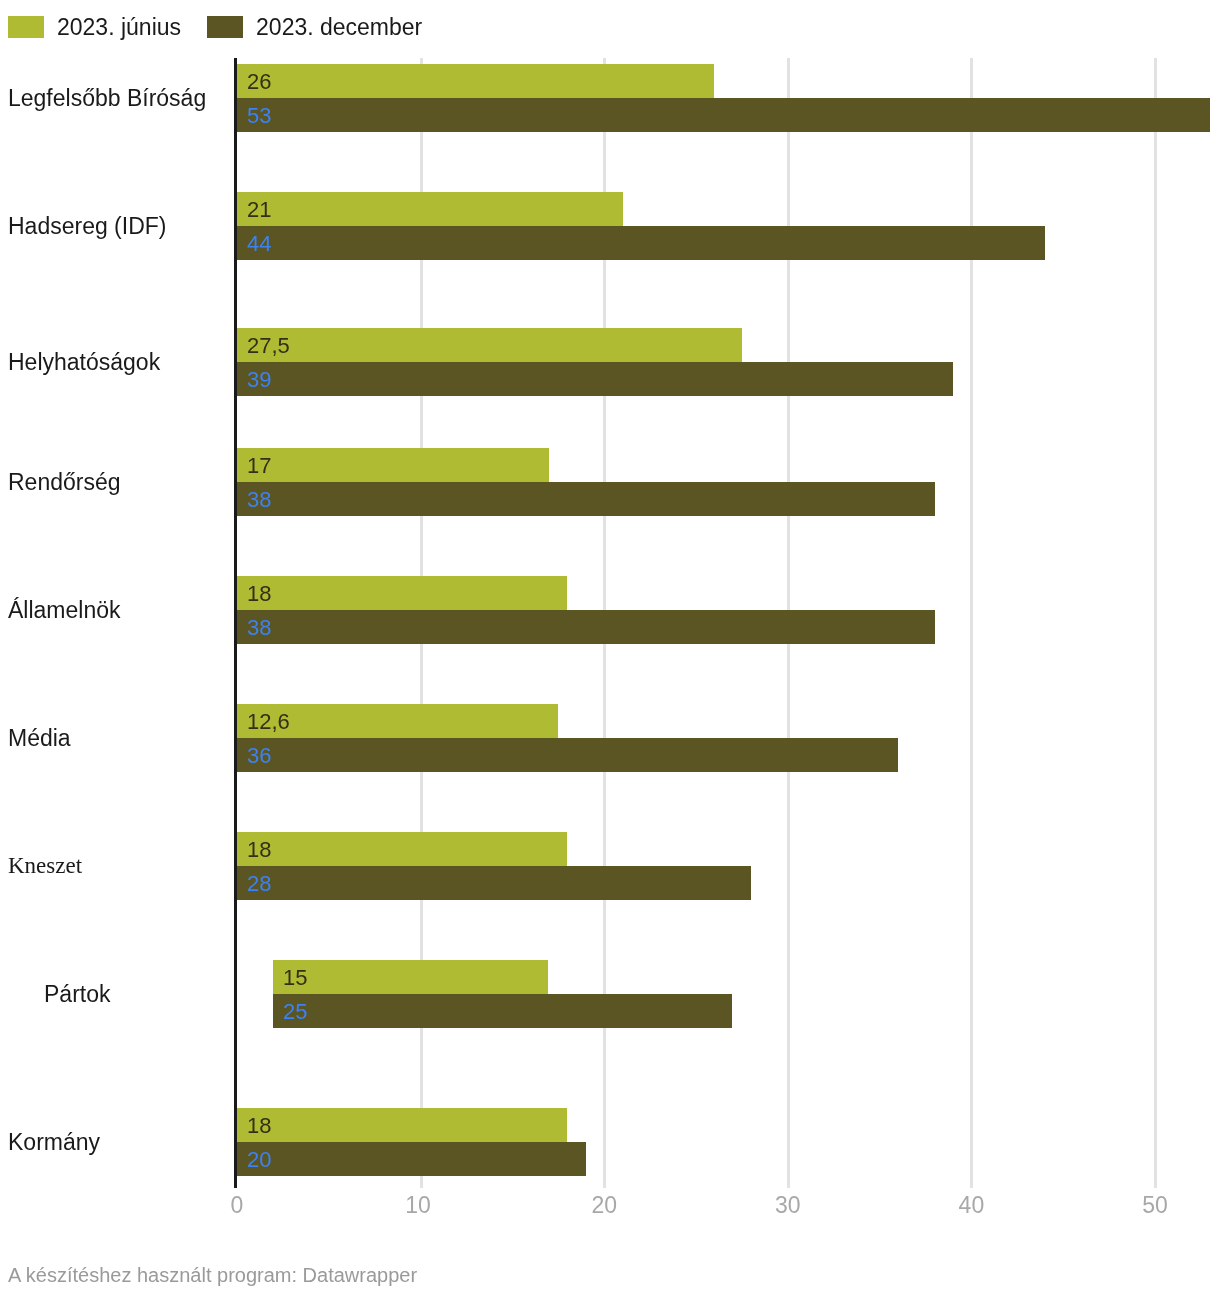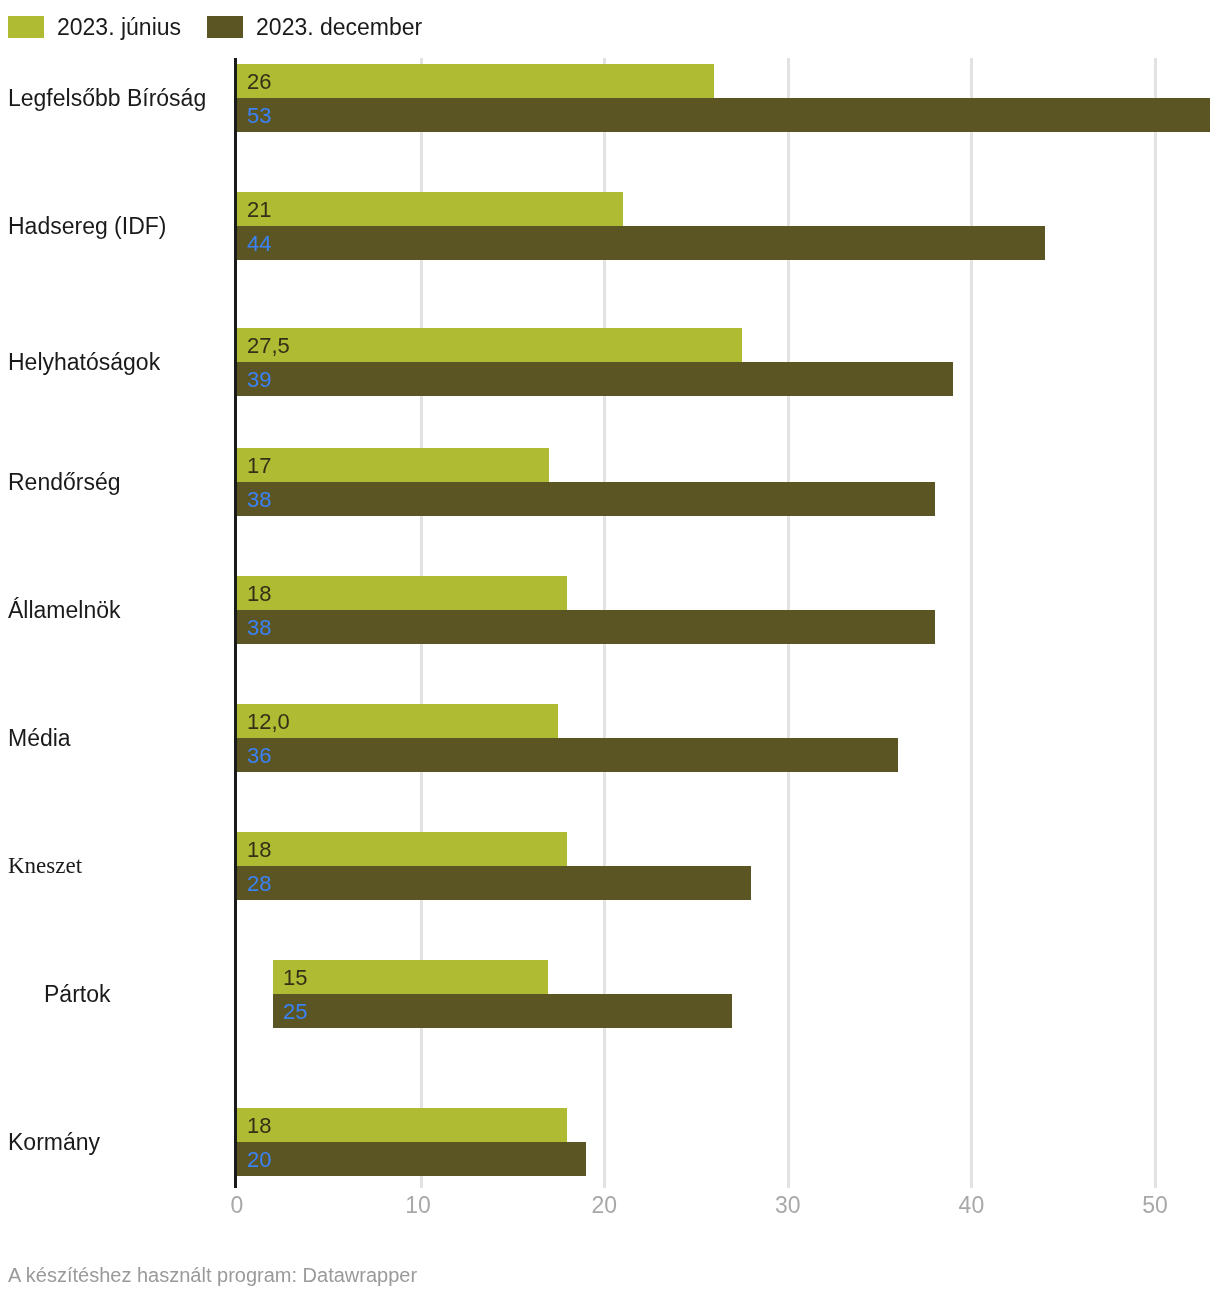"12,0" span.bar-value { text: 12,0 -> 12,6 }
